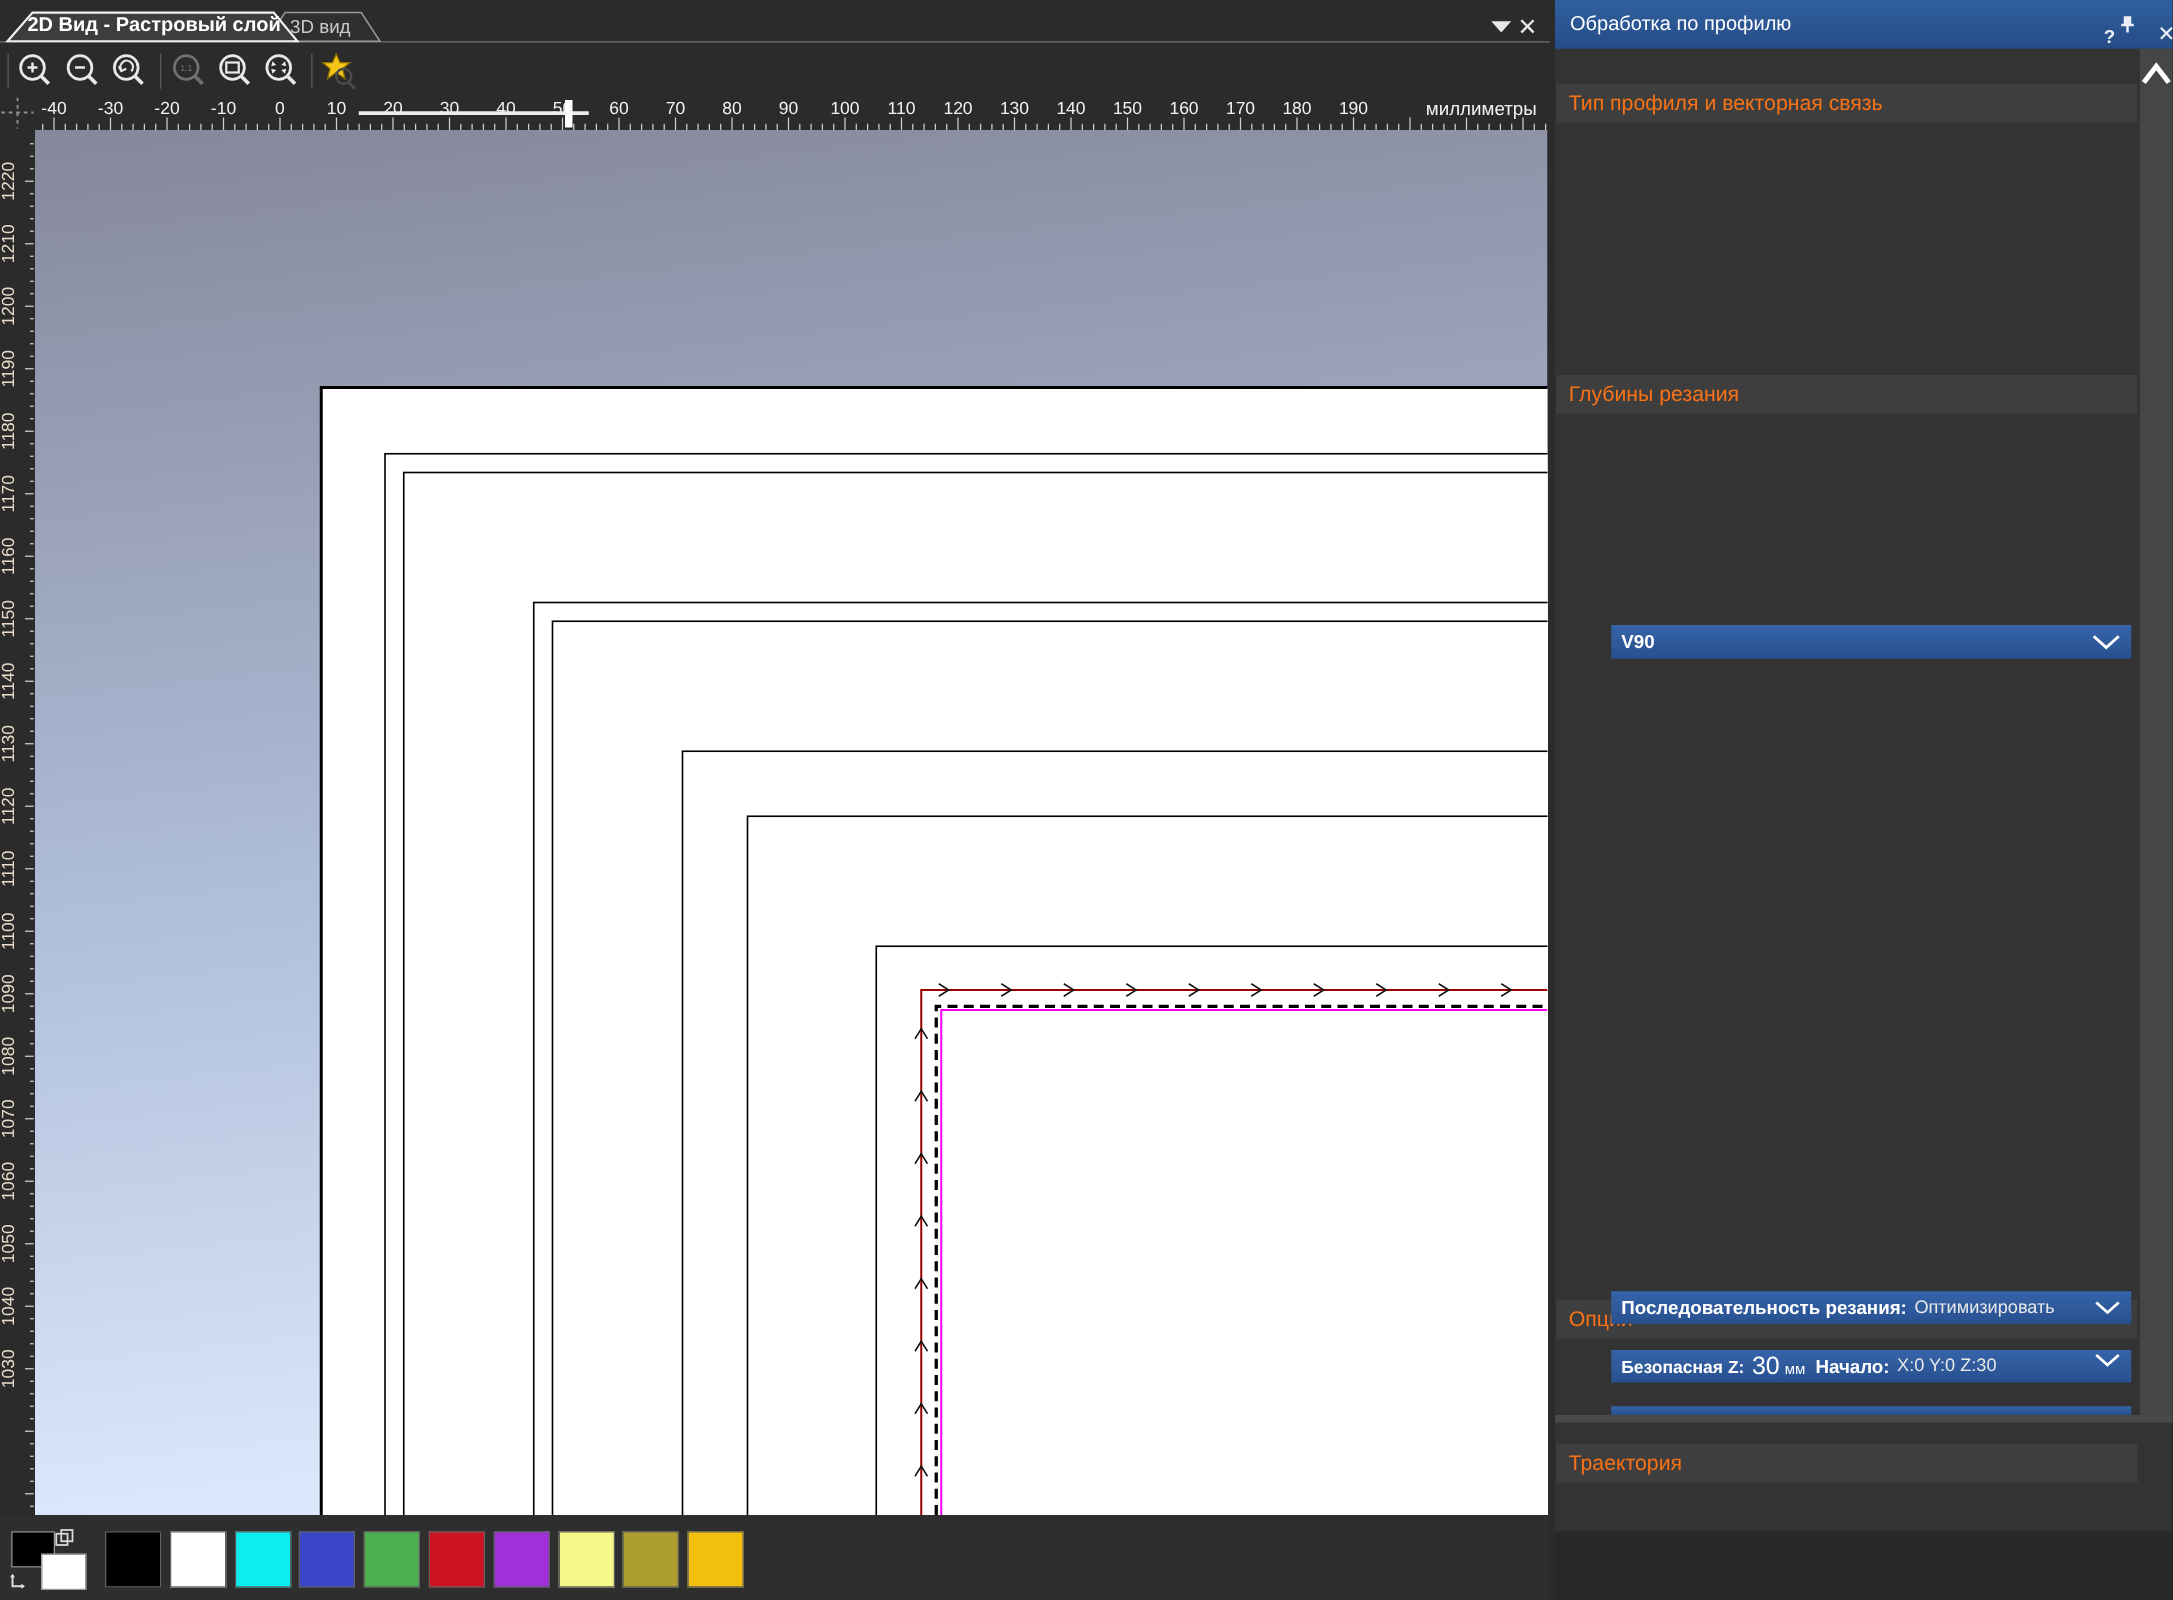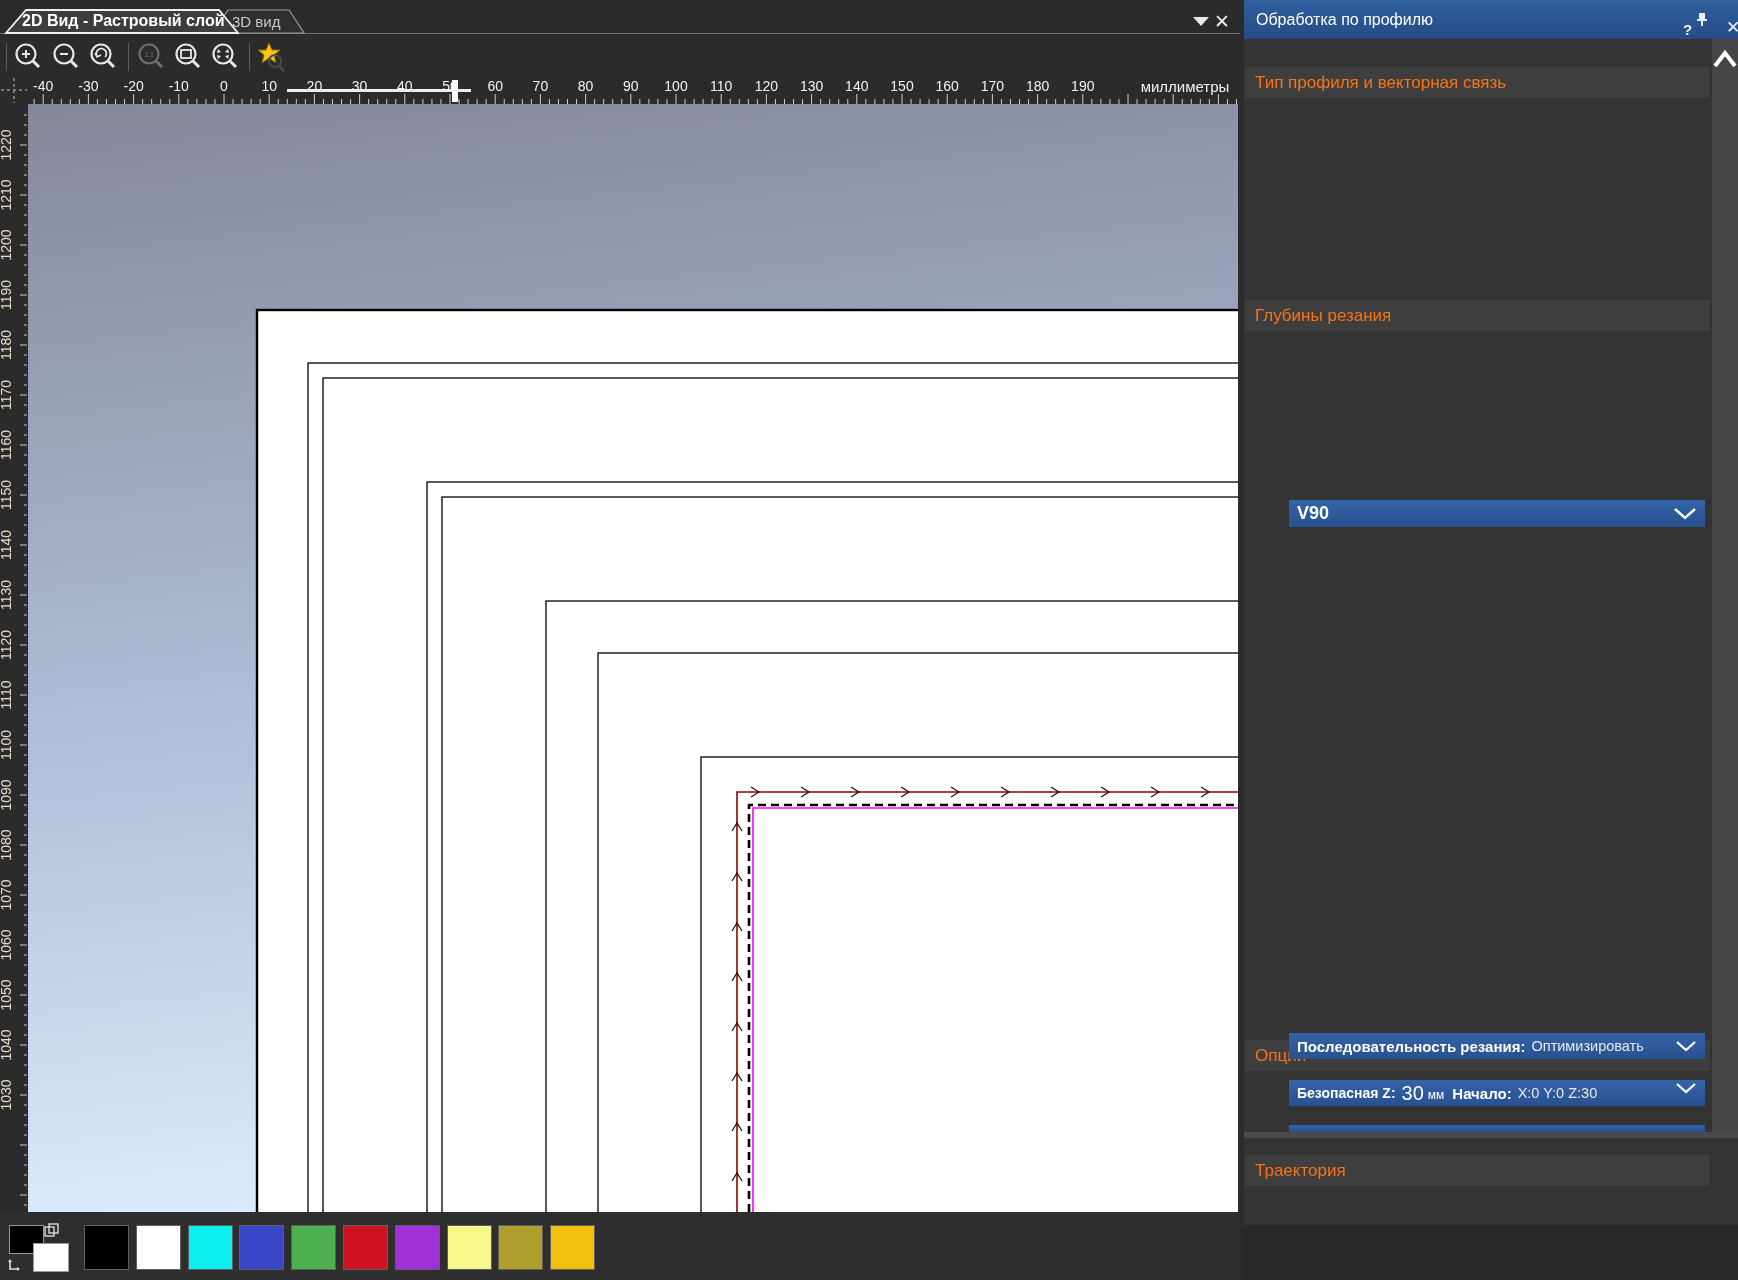"V90" span { font-size: 18px -> 15px }
